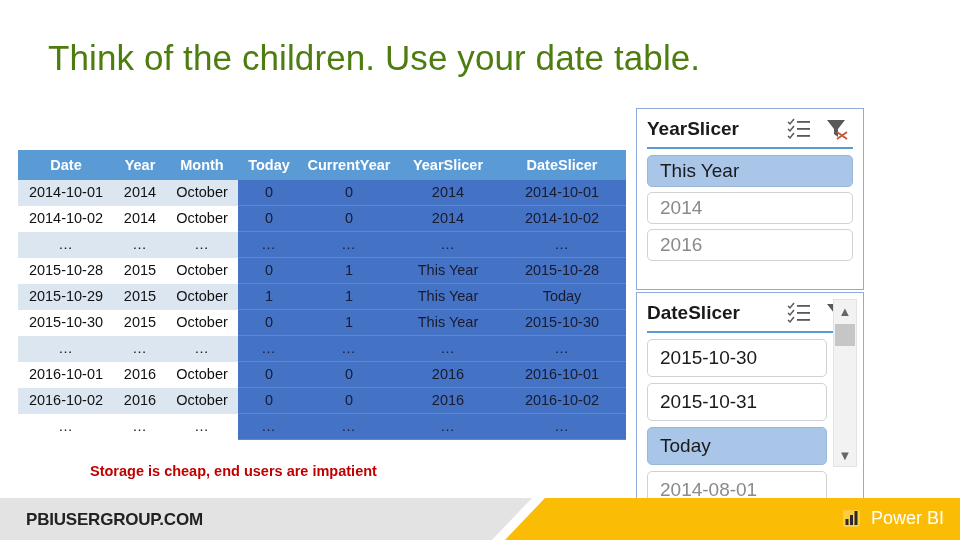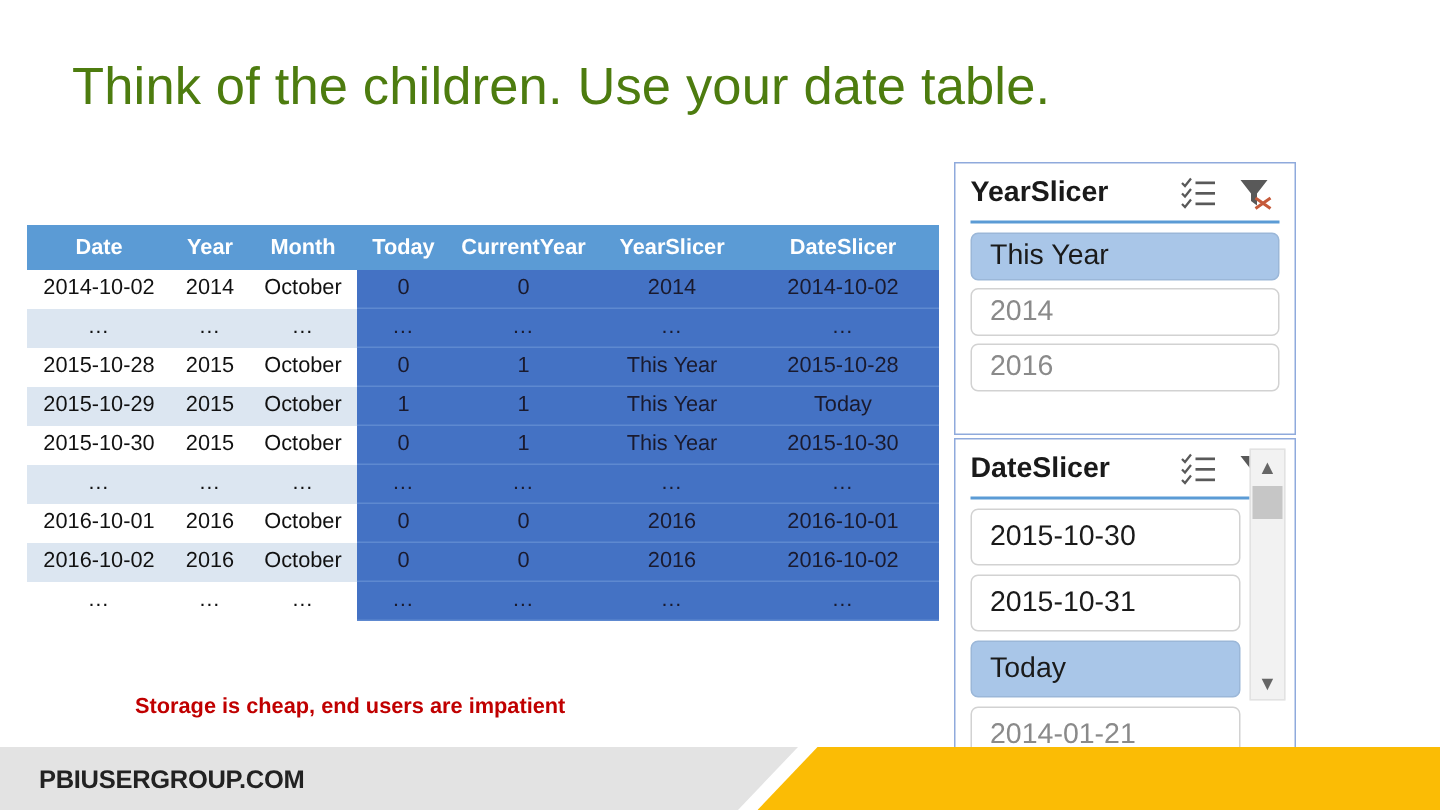"2014-10-01" tr { html: none -> <tr> <td>2014-10-01</td> <td>2014</td> <td>October</td> <td>0</td> <td>0</td> <td>2014</td> <td>2014-10-01</td> </tr> }
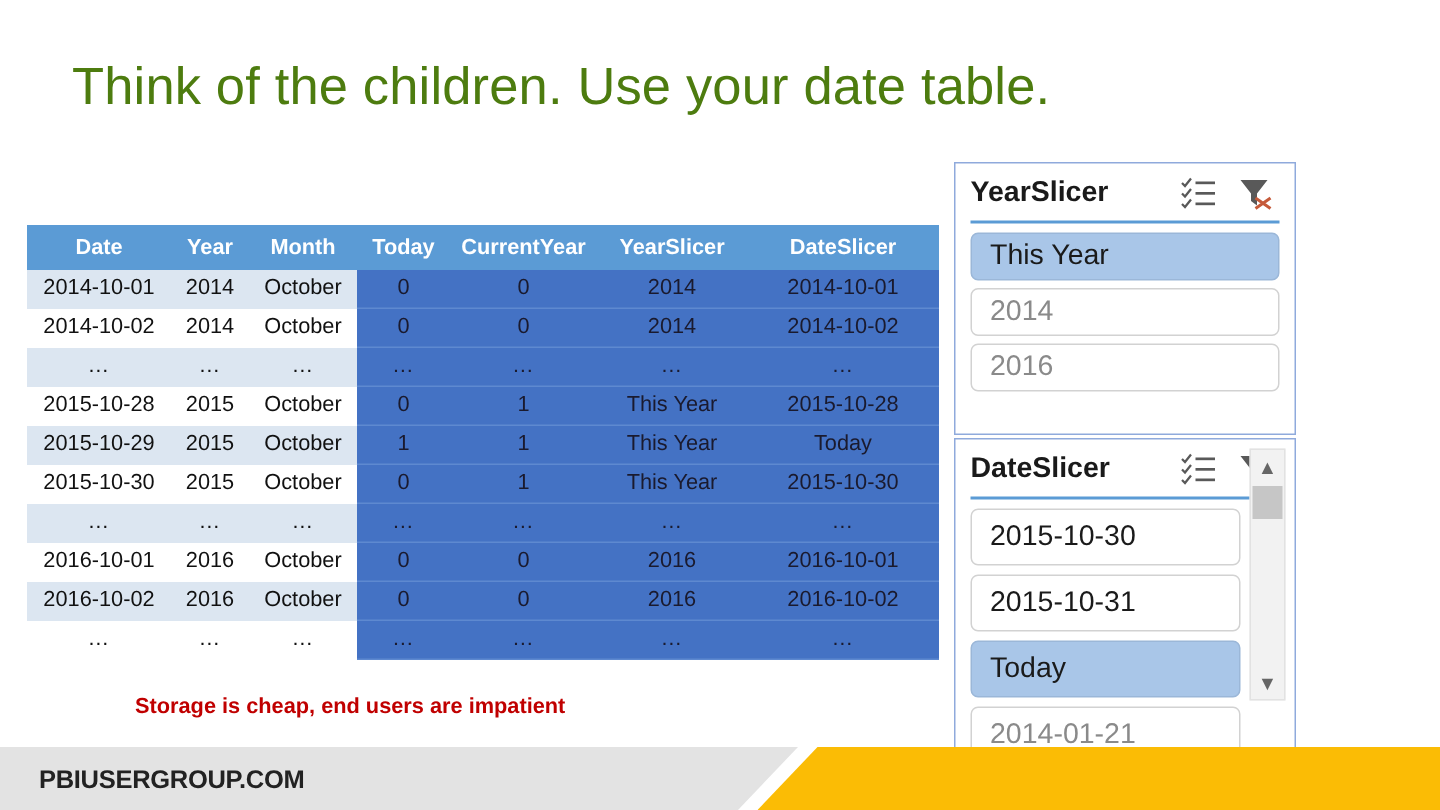"2014-01-21" div.slicer-item { text: 2014-01-21 -> 2014-08-01 }
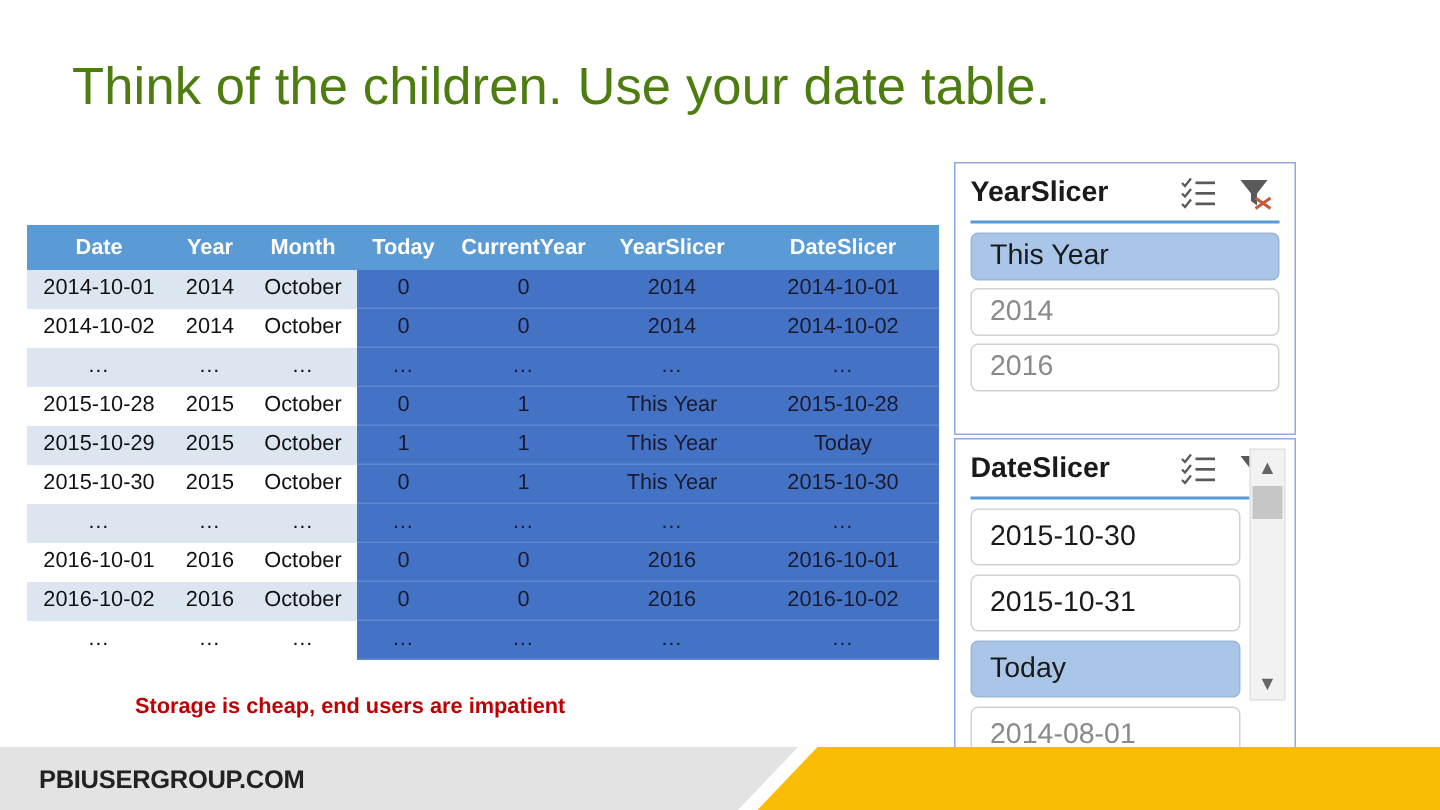"Power BI" div.powerbi { html: none -> <div> <span> <svg> <rect></rect> <rect></rect> <rect></rect> <rect></rect> </svg> </span> <span>Power BI</span> </div> }
